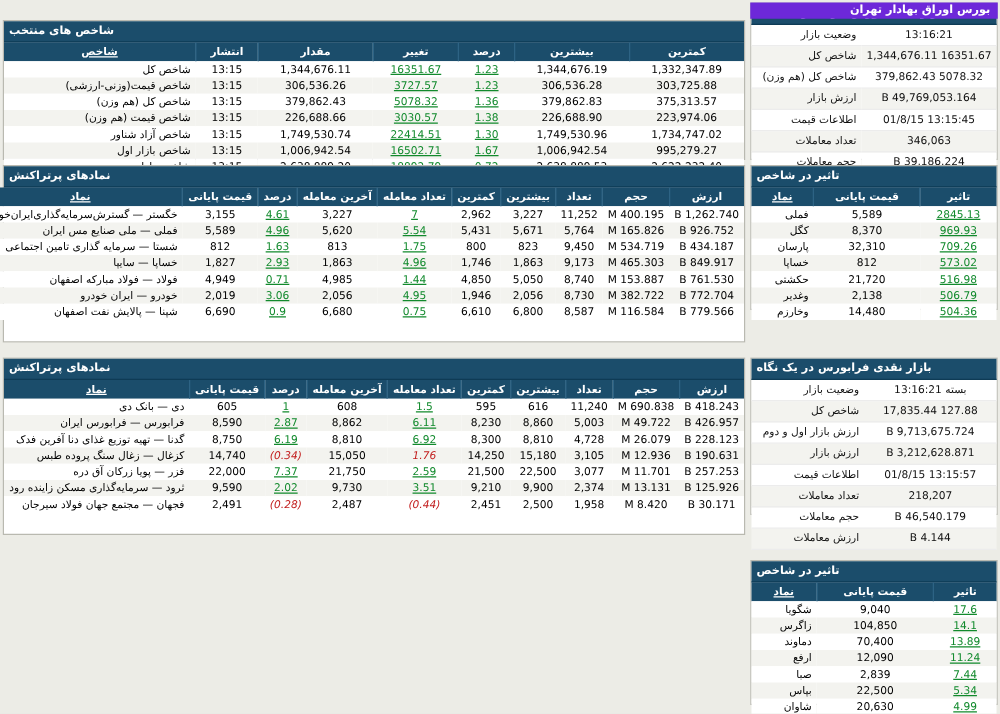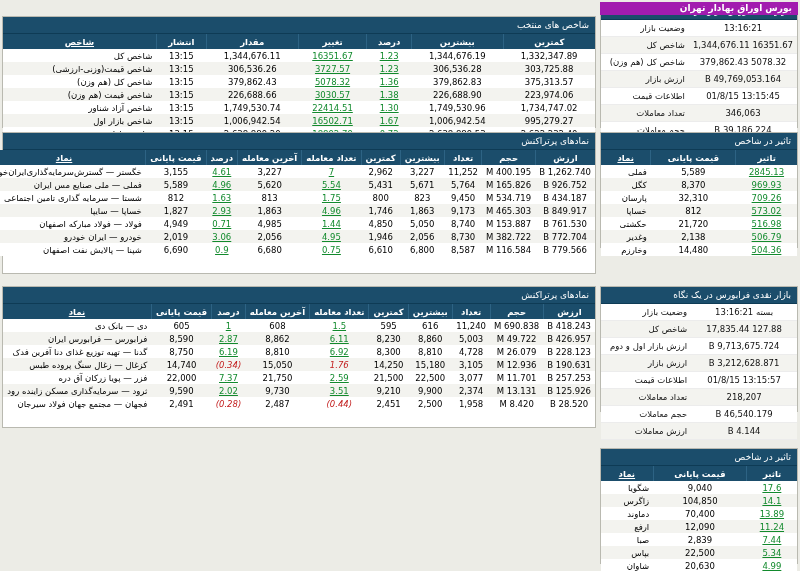"بورس اوراق بهادار تهران" div.panel { background: #a21caf -> #6d28d9 }
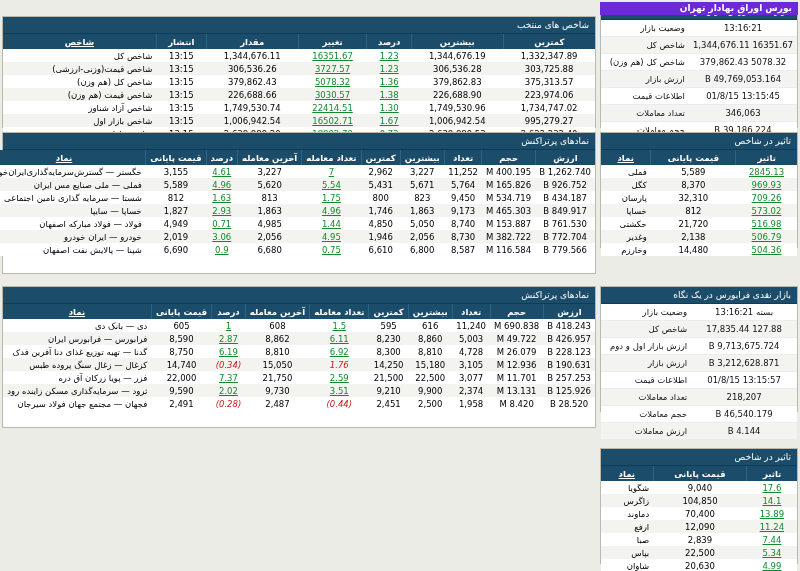"شاخص های منتخب" .panel-title { font-weight: normal -> bold; text-align: right -> left }
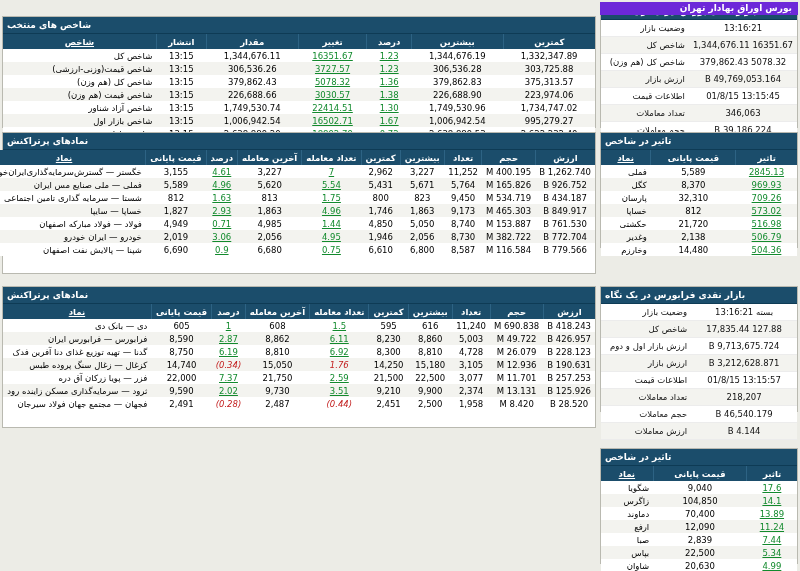"28.520 B" td.num { text: 28.520 -> 30.171 }
